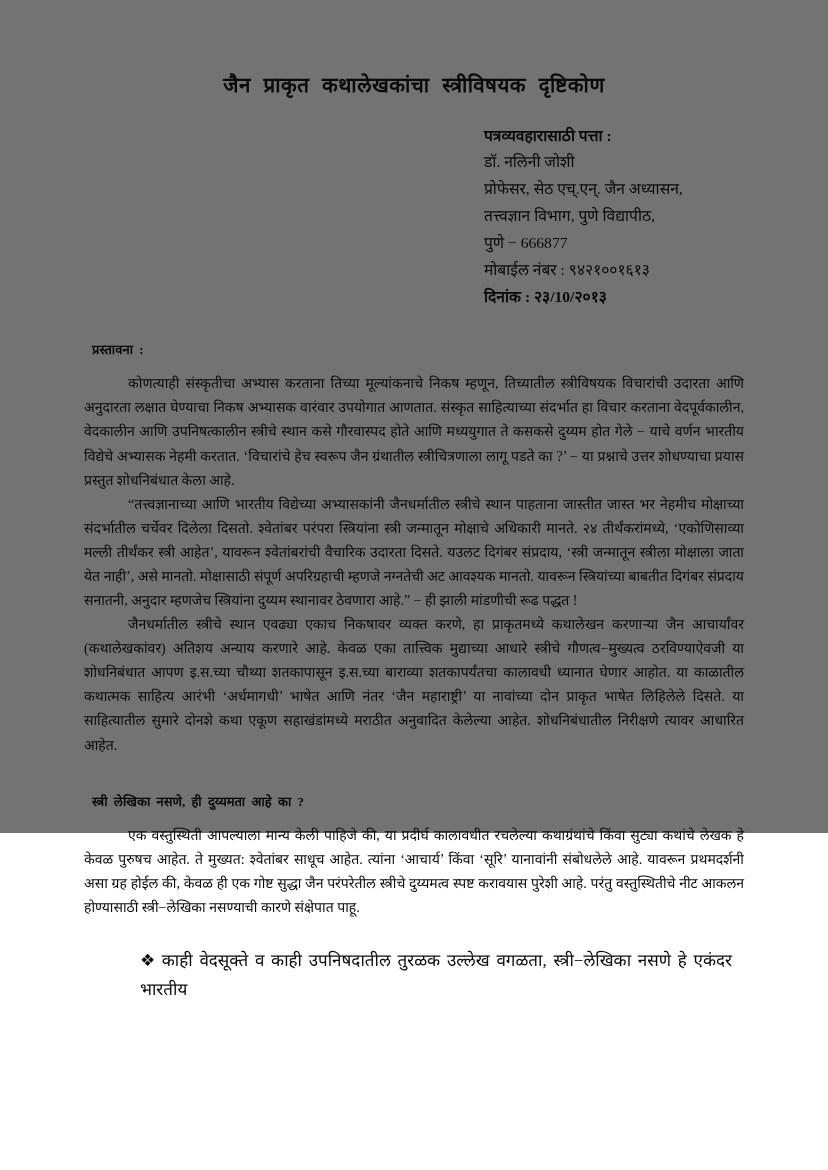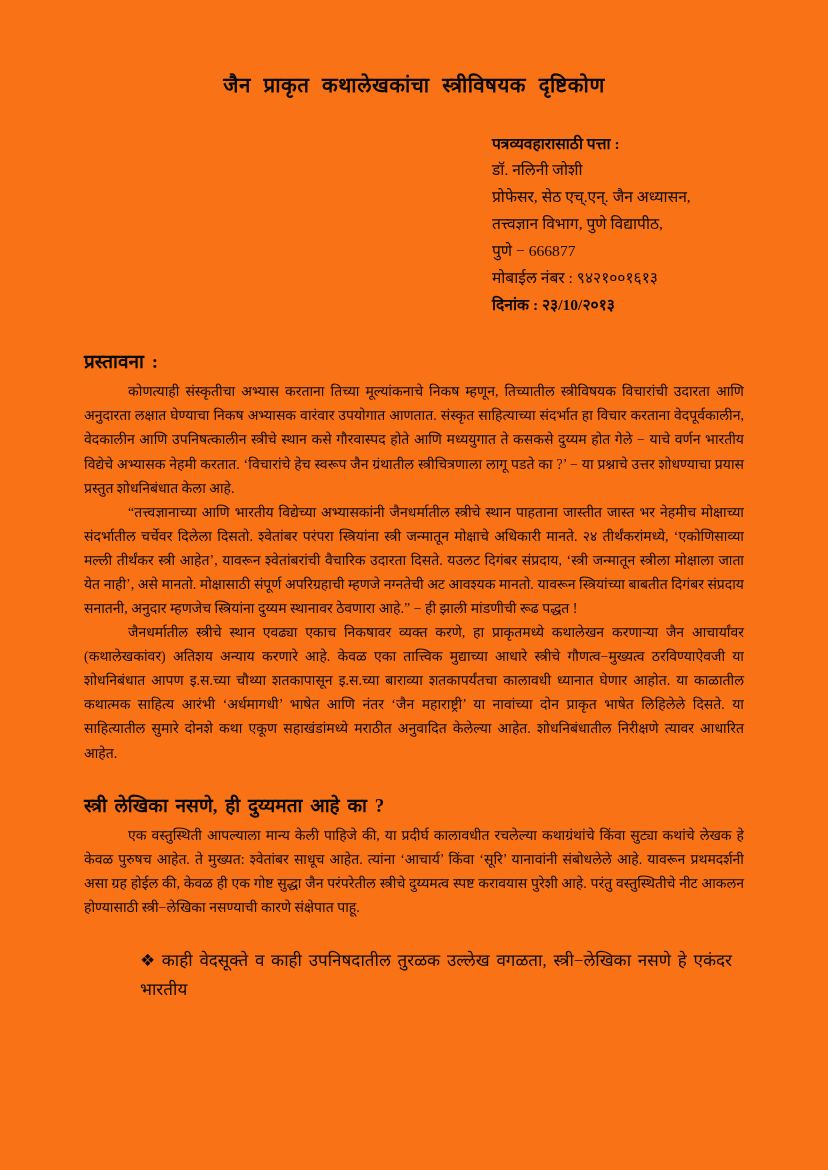"जैन प्राकृत कथालेखकांचा स्त्रीविषयक" .page { background: #f97316 -> #737373; height: 1170px -> 833px }
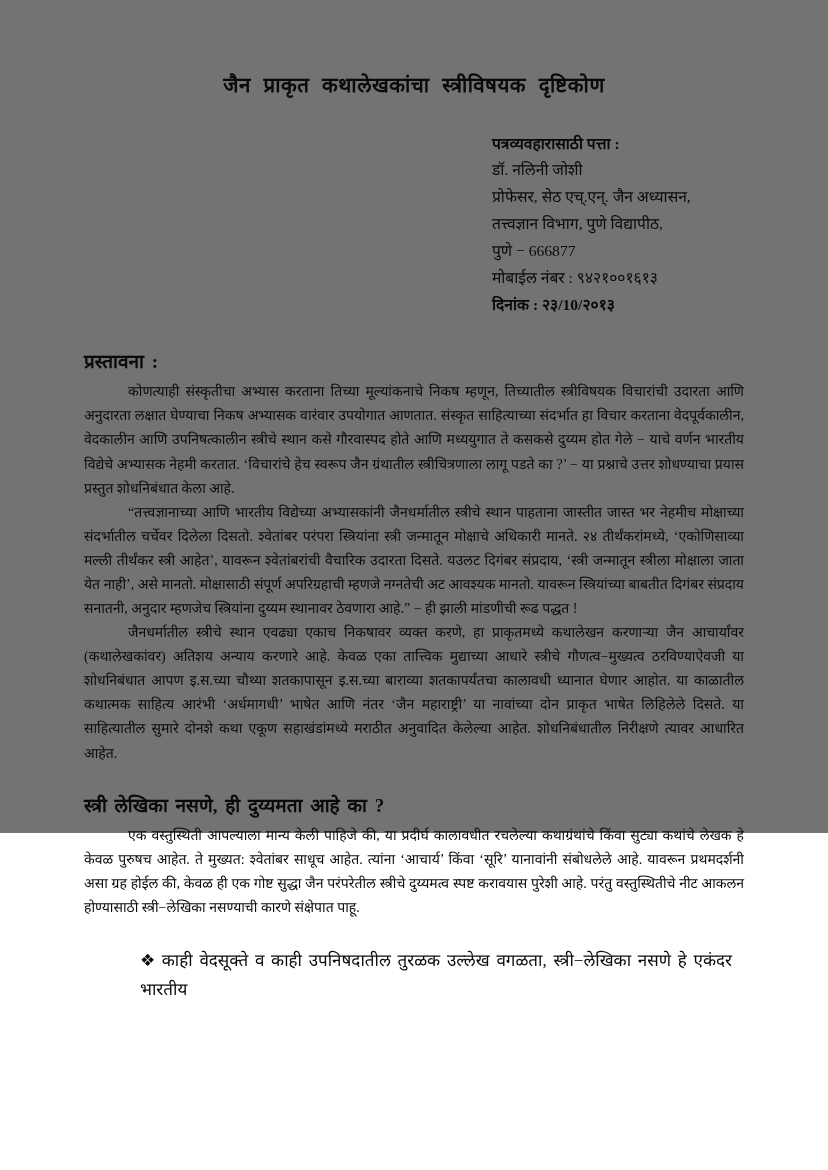"पत्रव्यवहारासाठी पत्ता :" .address-block { margin: 8px -> 0 }
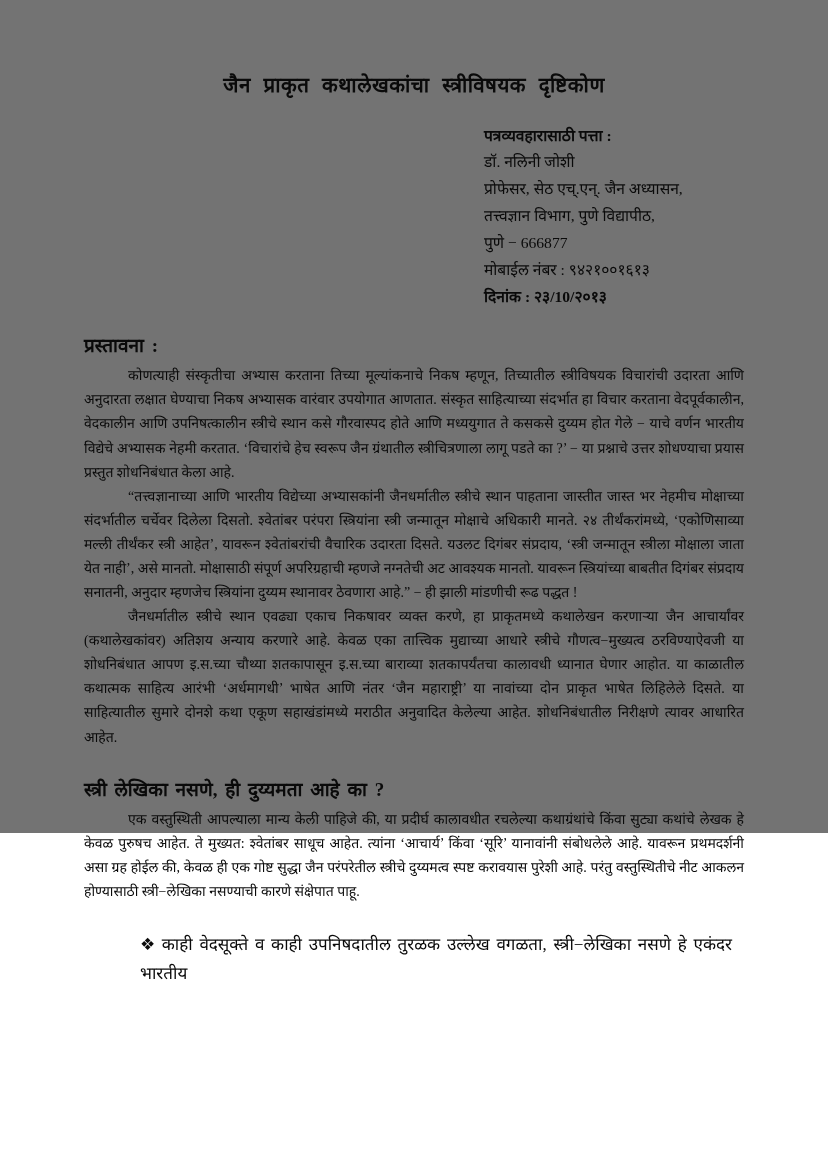"प्रस्तावना :" .section-heading { font-size: 19px -> 13px; margin: 0 -> 8px }
